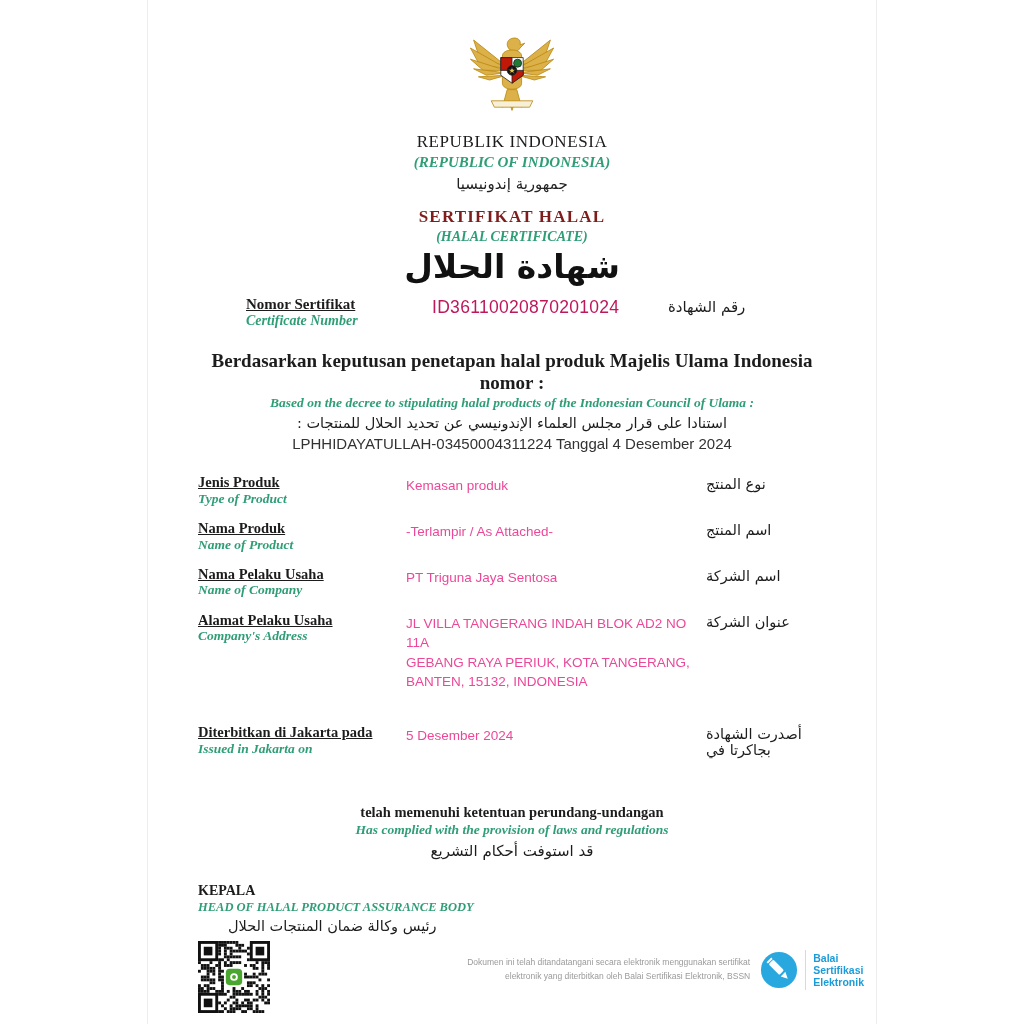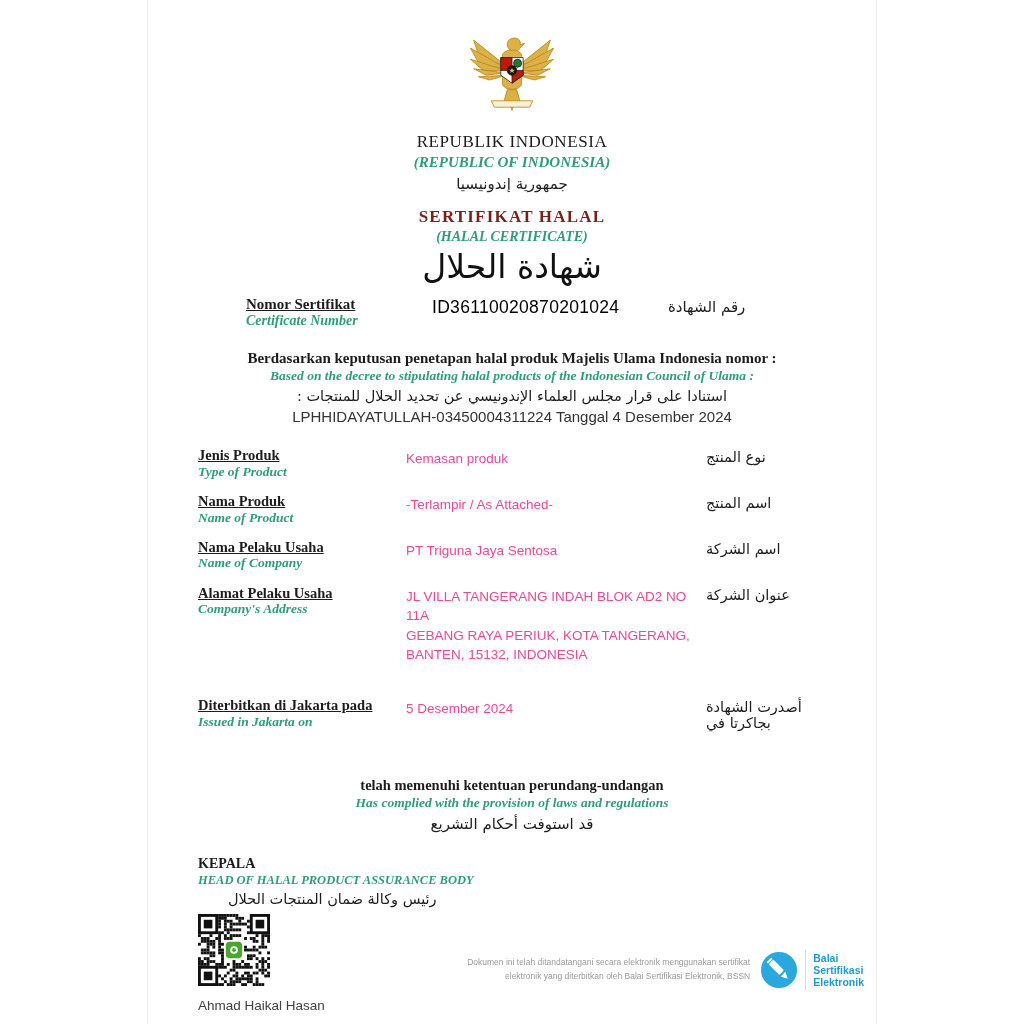"شهادة الحلال" .title-ar { font-weight: 400 -> 700 }
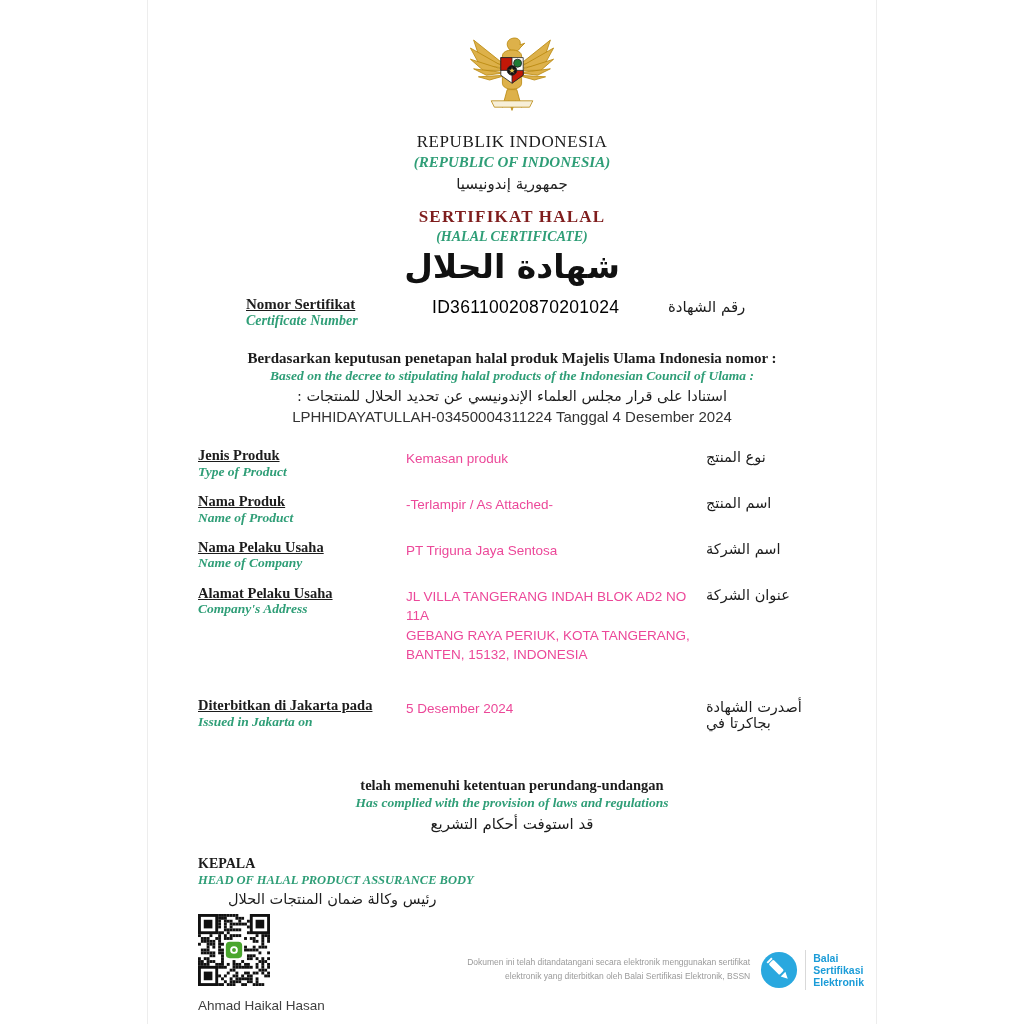"ID36110020870201024" .certnum-value { color: #000000 -> #be185d }
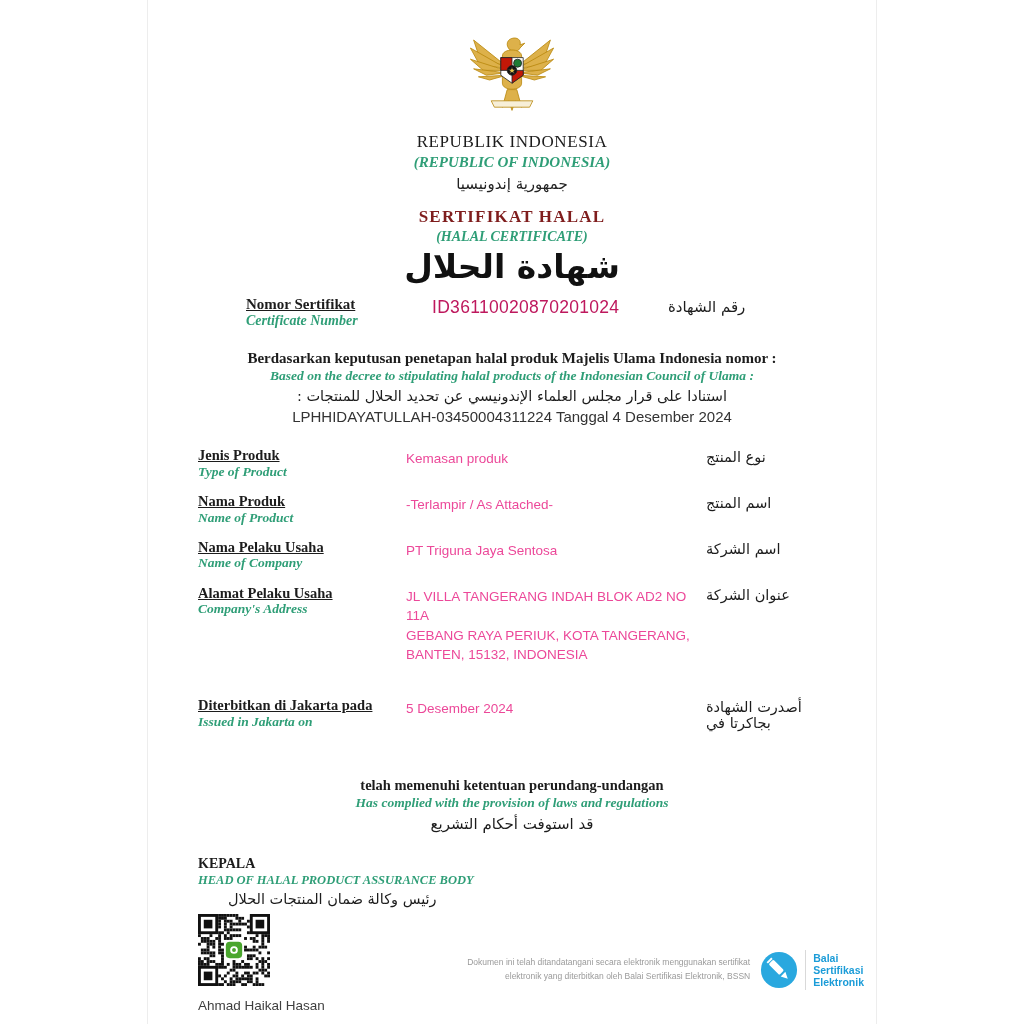"Berdasarkan keputusan penetapan halal" .decree-id { font-size: 15px -> 19px }
